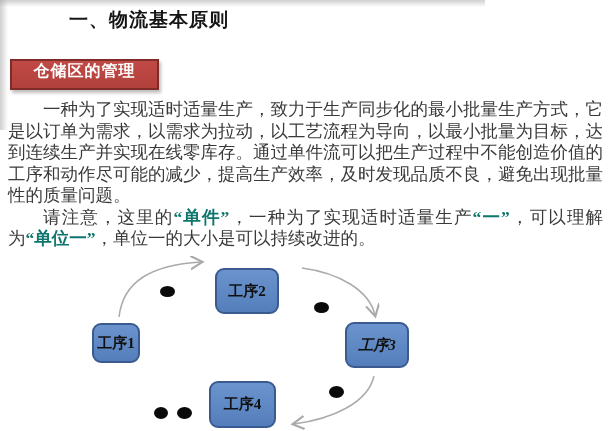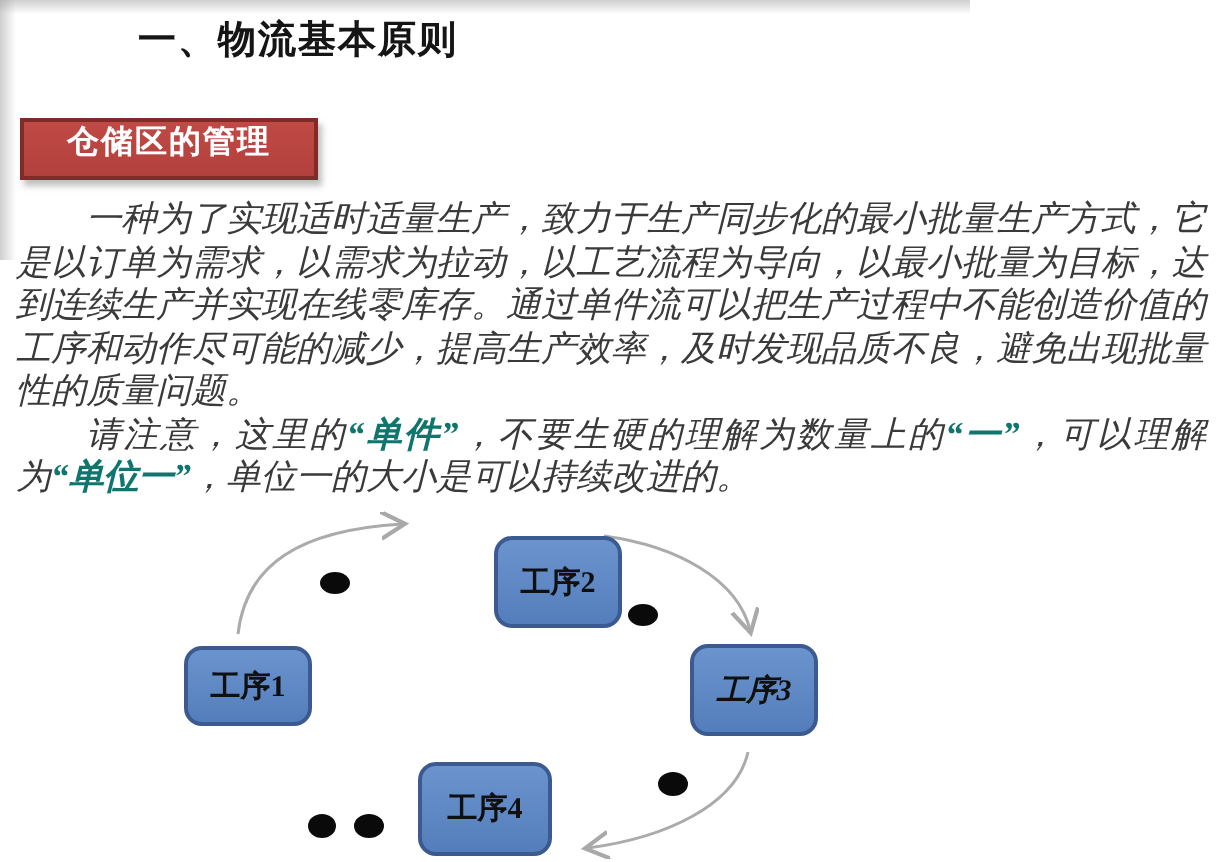"一种为了实现适时适量生产，致力于生产同步化的最小批量生产方式，它是以订单为需求，" .body-text p { font-style: italic -> none }
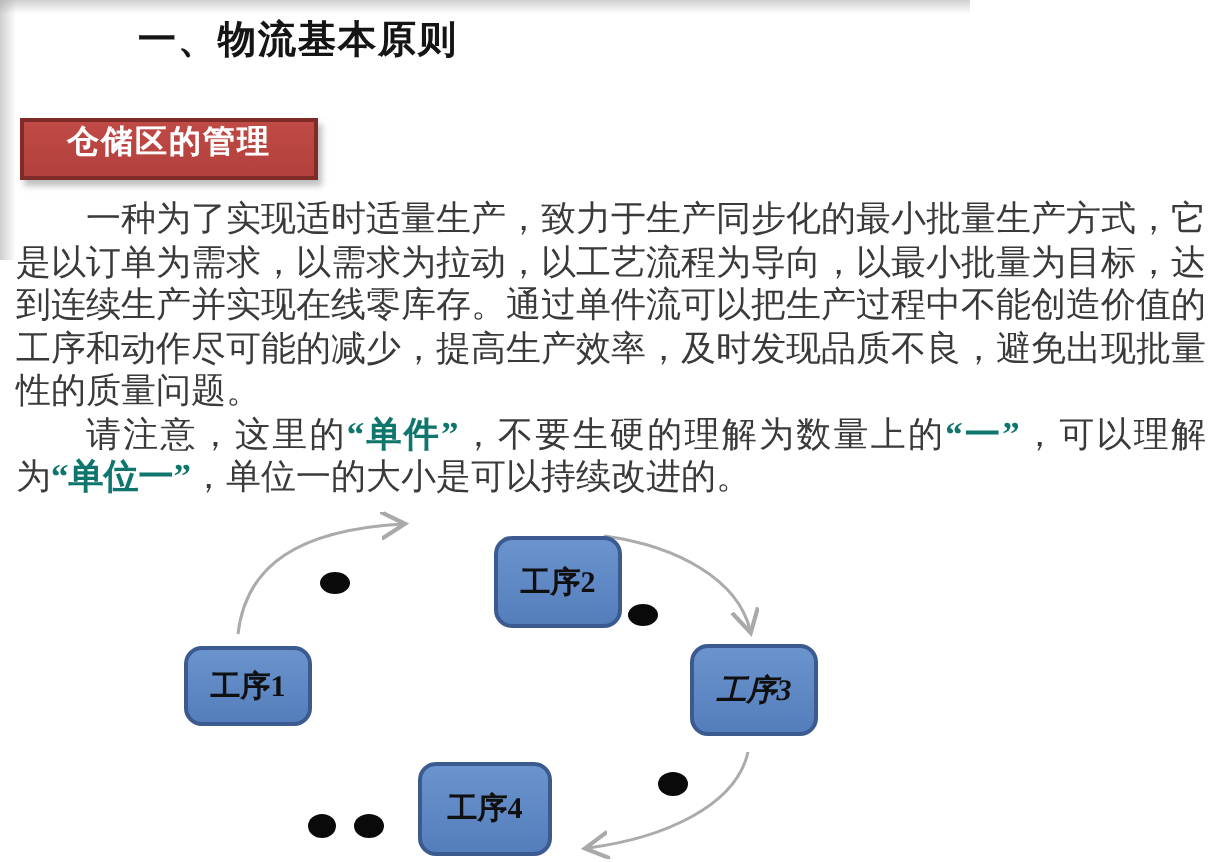"，不要生硬的理解为数量上的" span { text: 不要生硬的理解为数量上的 -> 一种为了实现适时适量生产 }
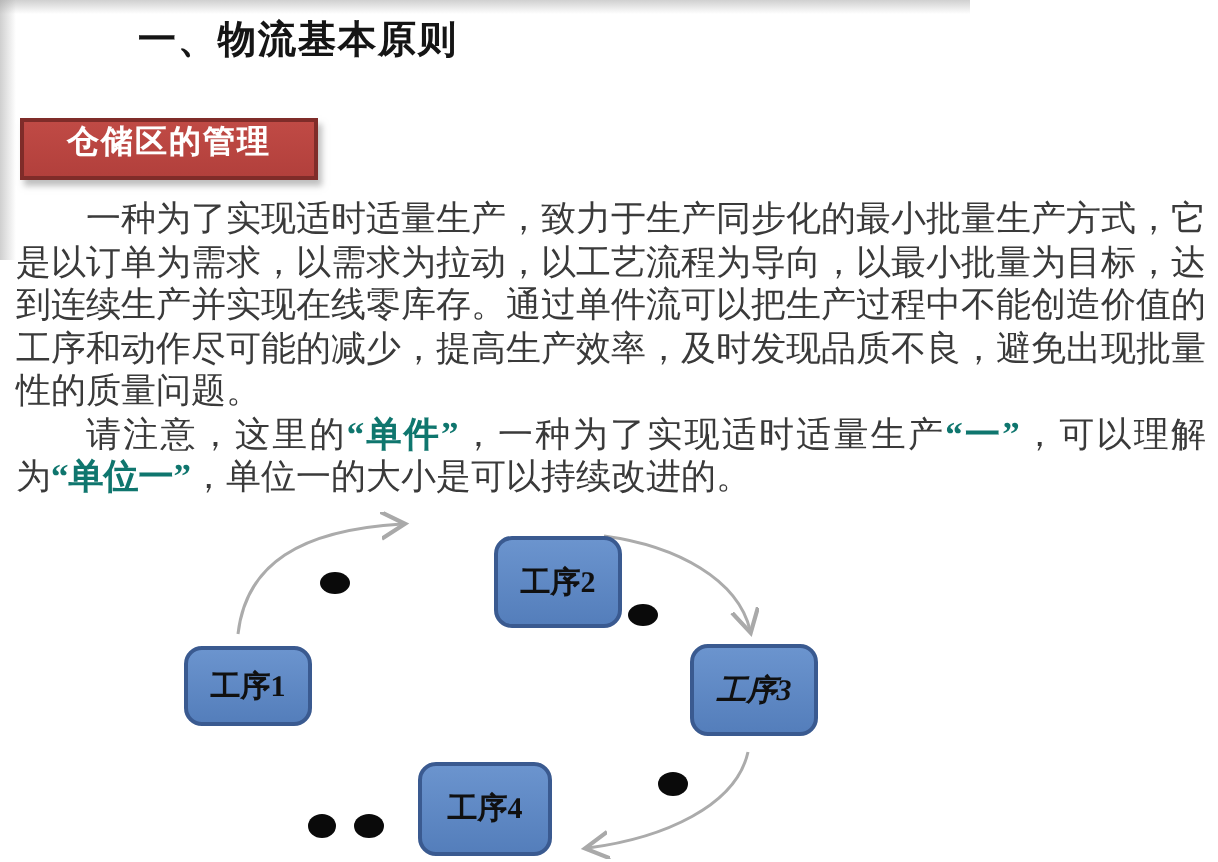"工序2" .proc-2 { margin-left: 32px -> none }
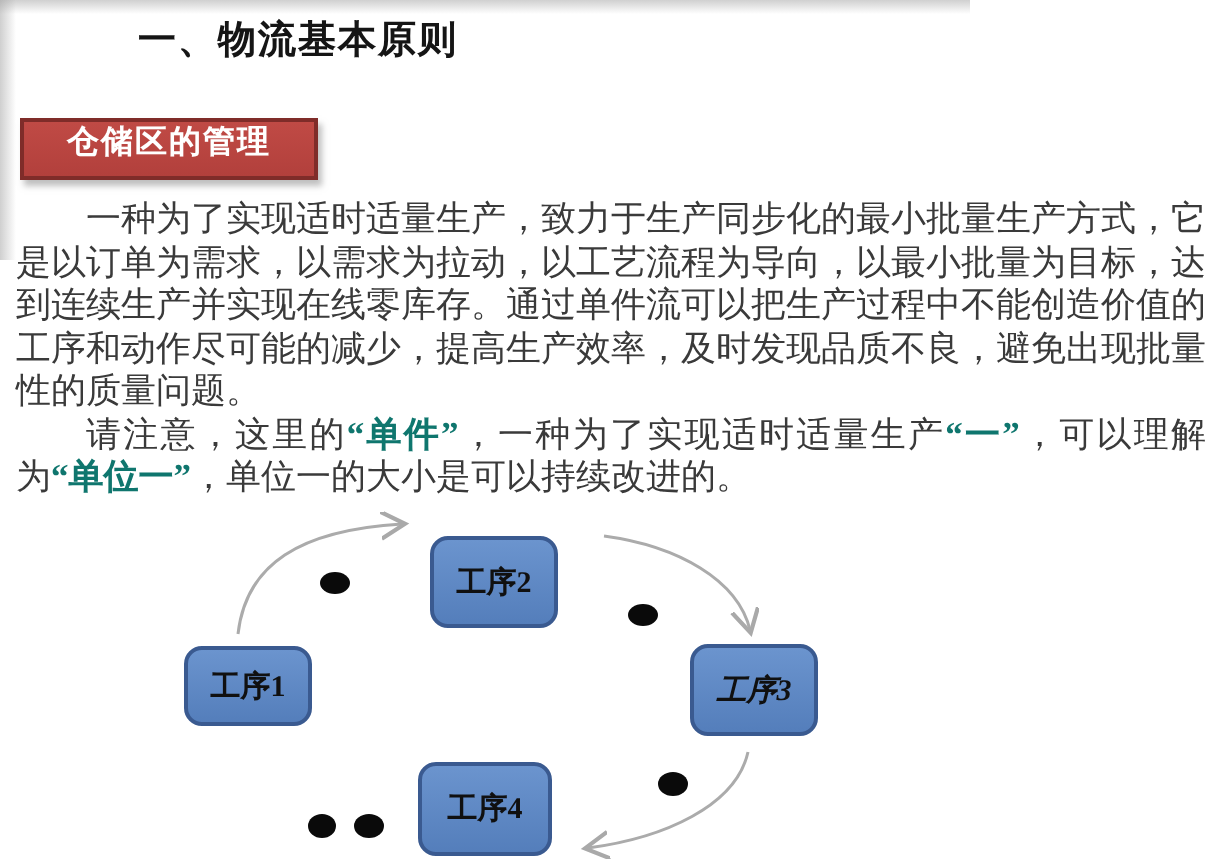"工序1" .proc-1 { width: 64px -> 48px }
